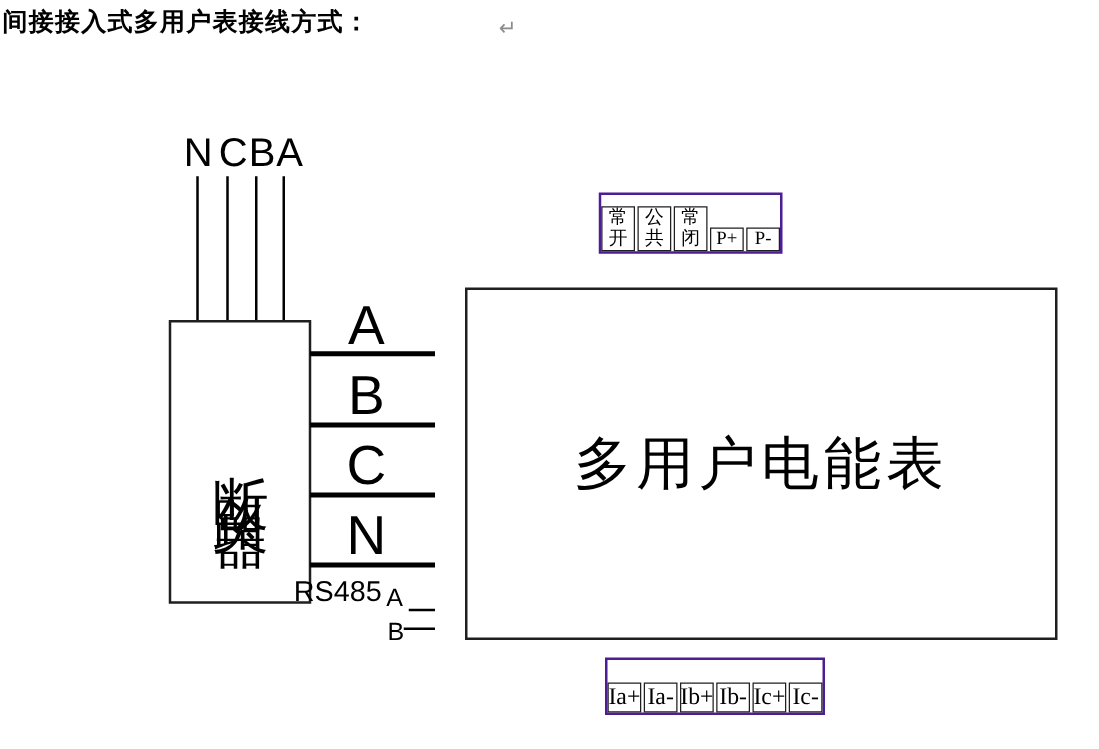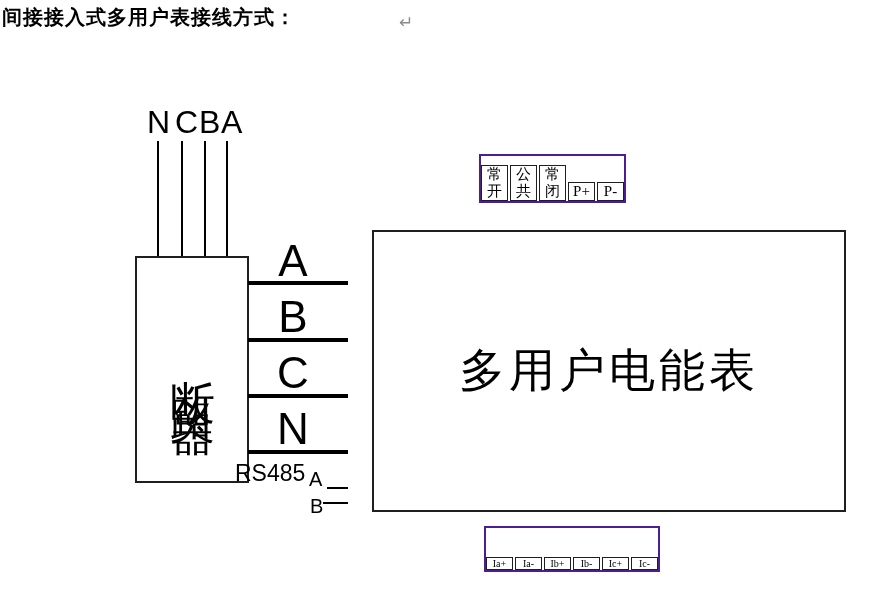"Ia+" .tstrip.bottom .tcell { font-size: 10px -> 19px }
